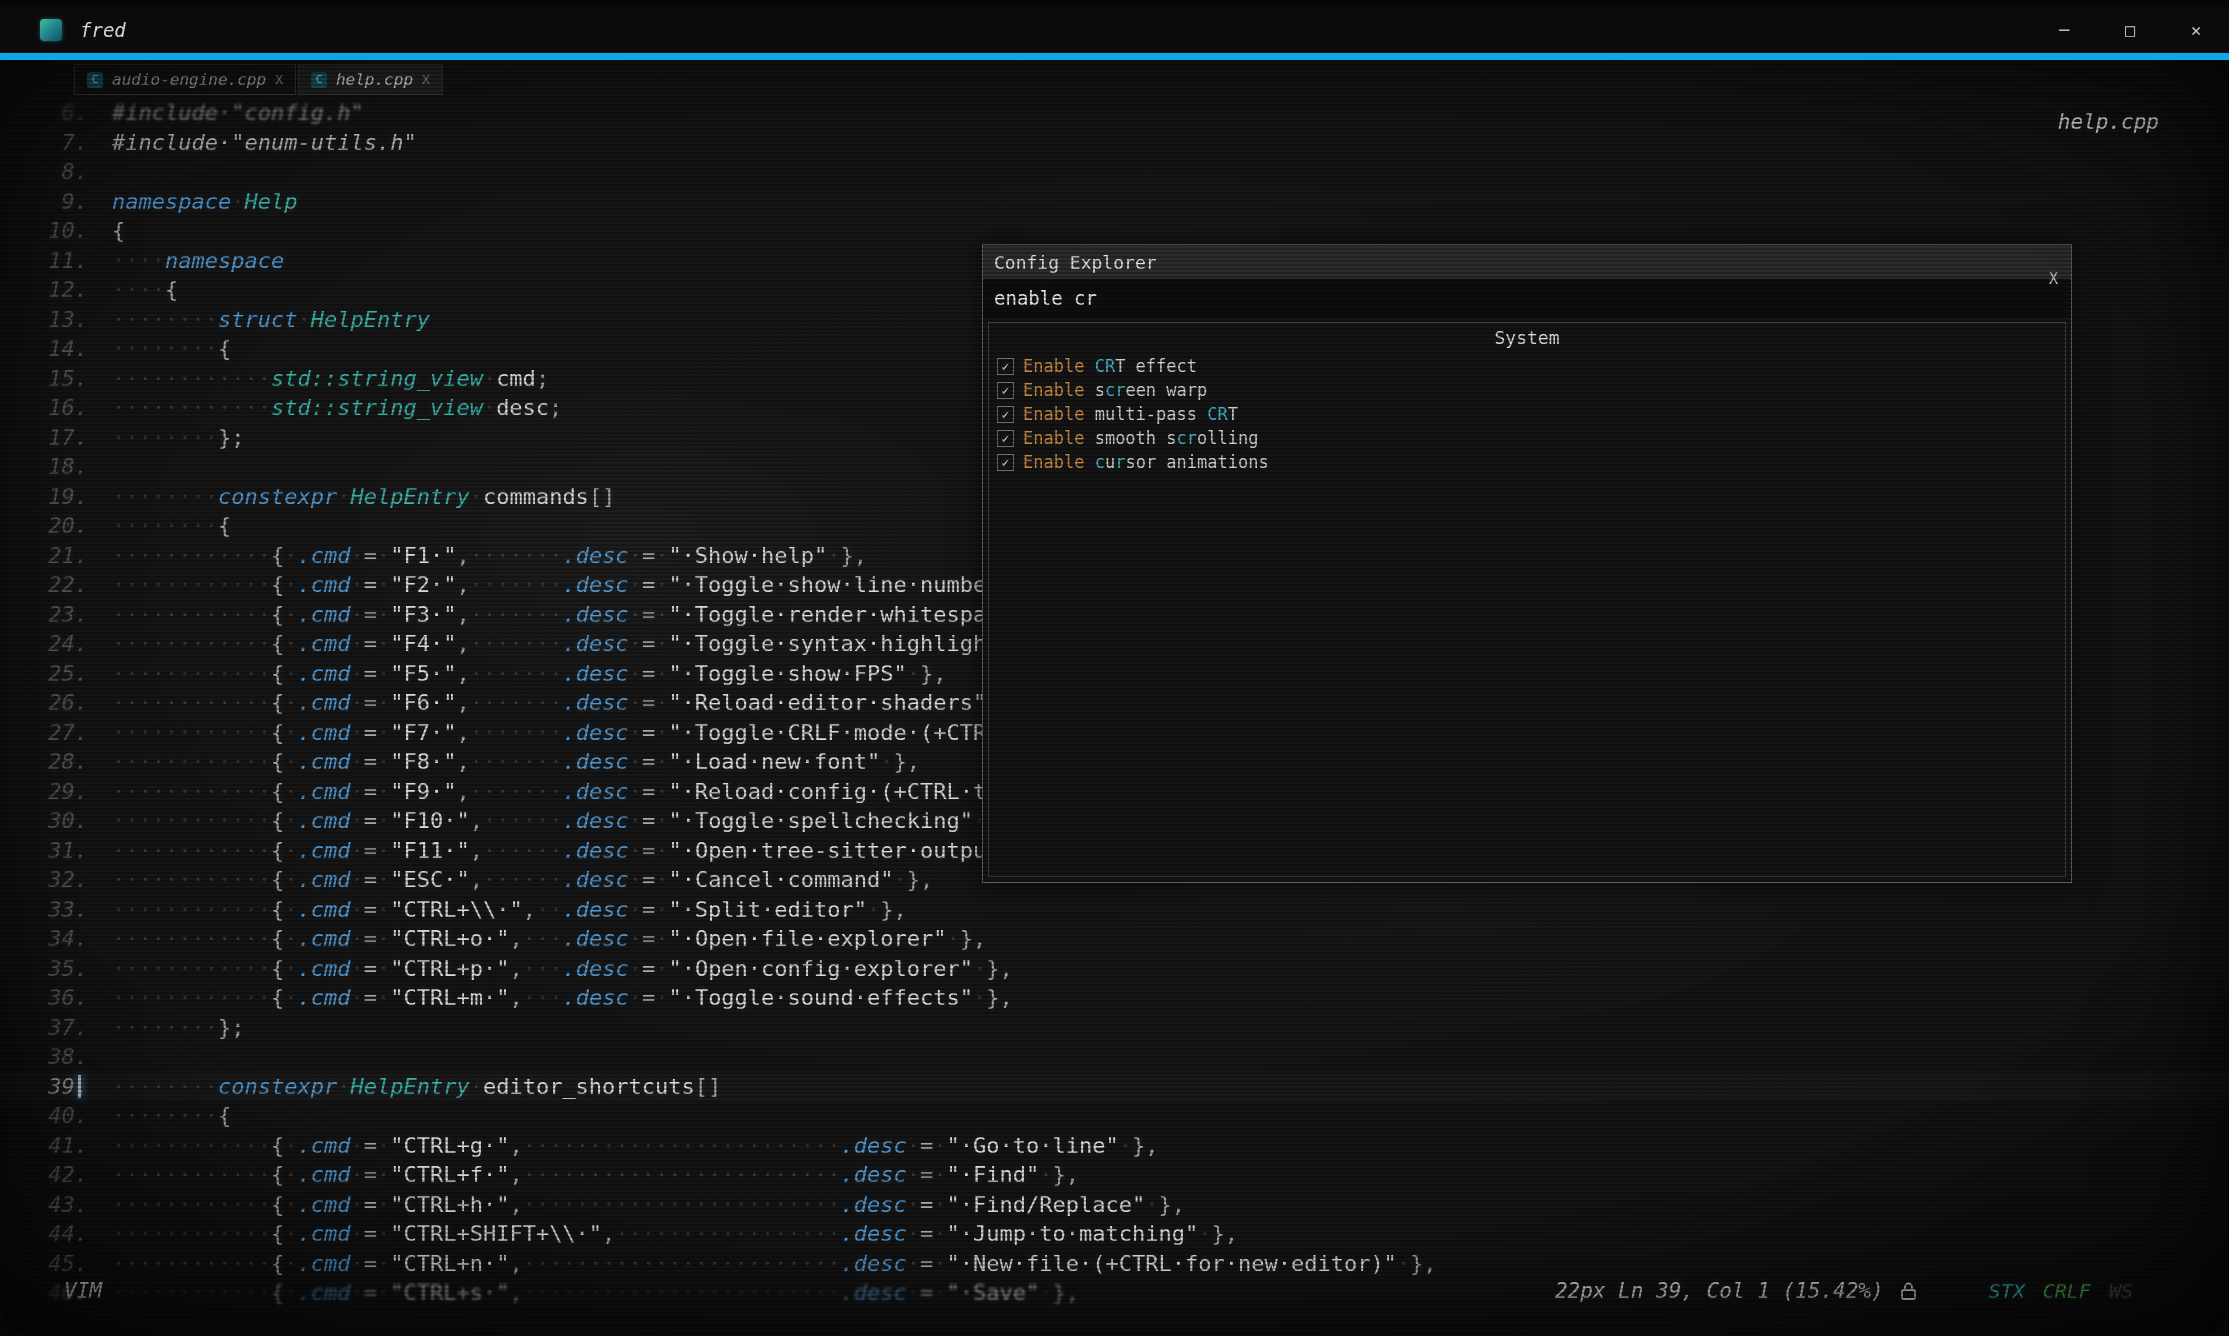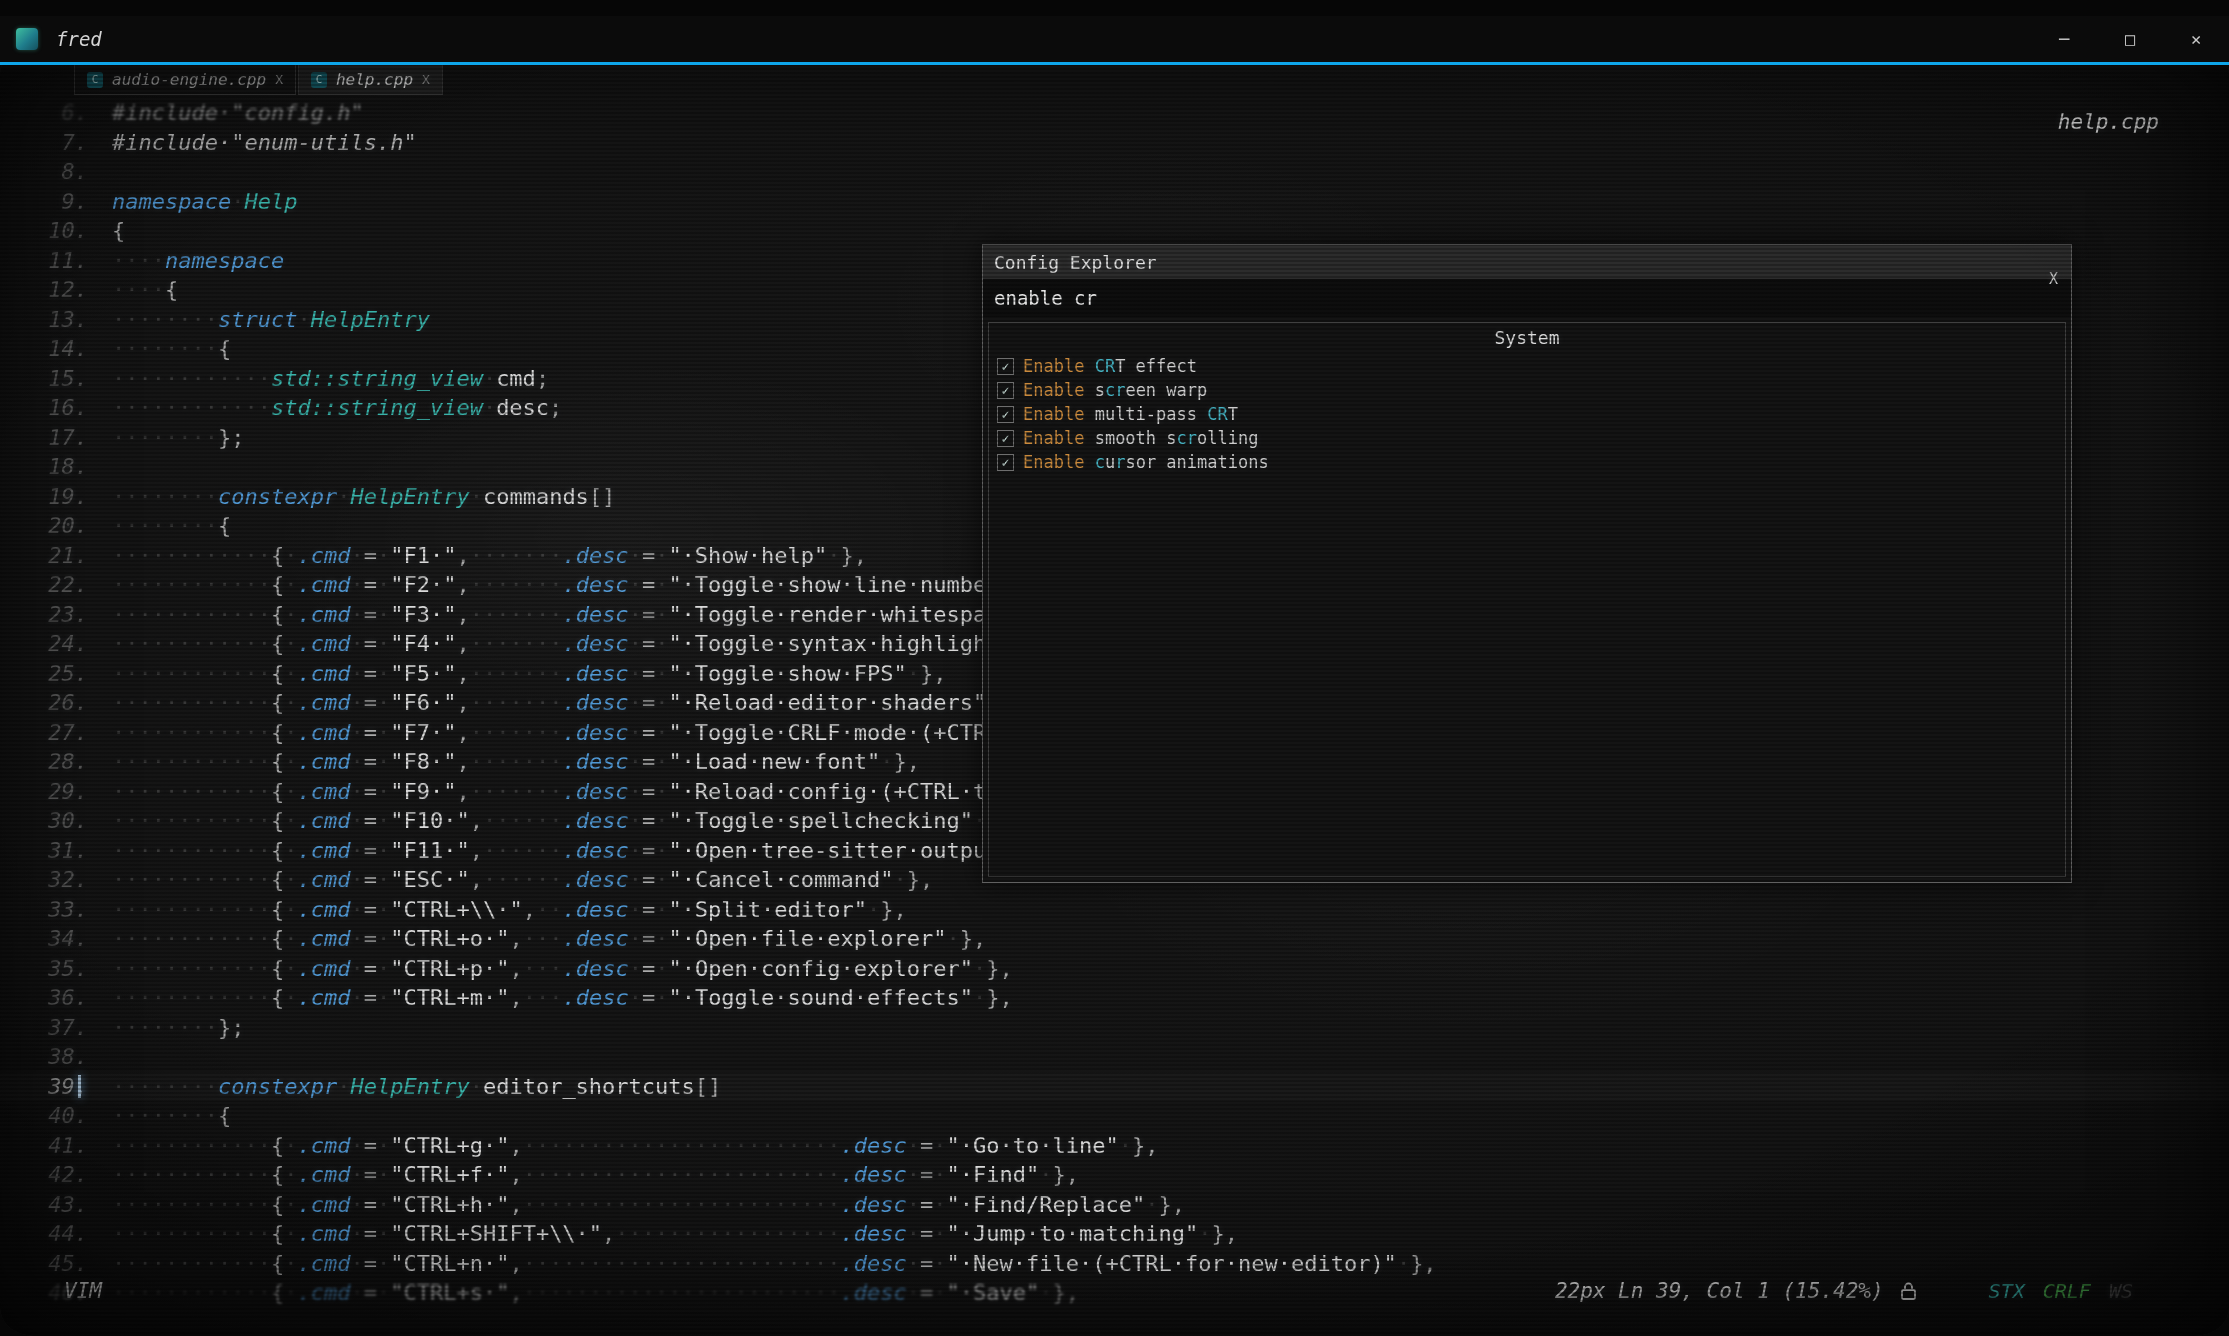"fred" .titlebar { border-bottom: 3px solid #0ea5e9 -> 7px solid #0ea5e9; padding-left: 16px -> 40px; top: 16px -> 7px }
